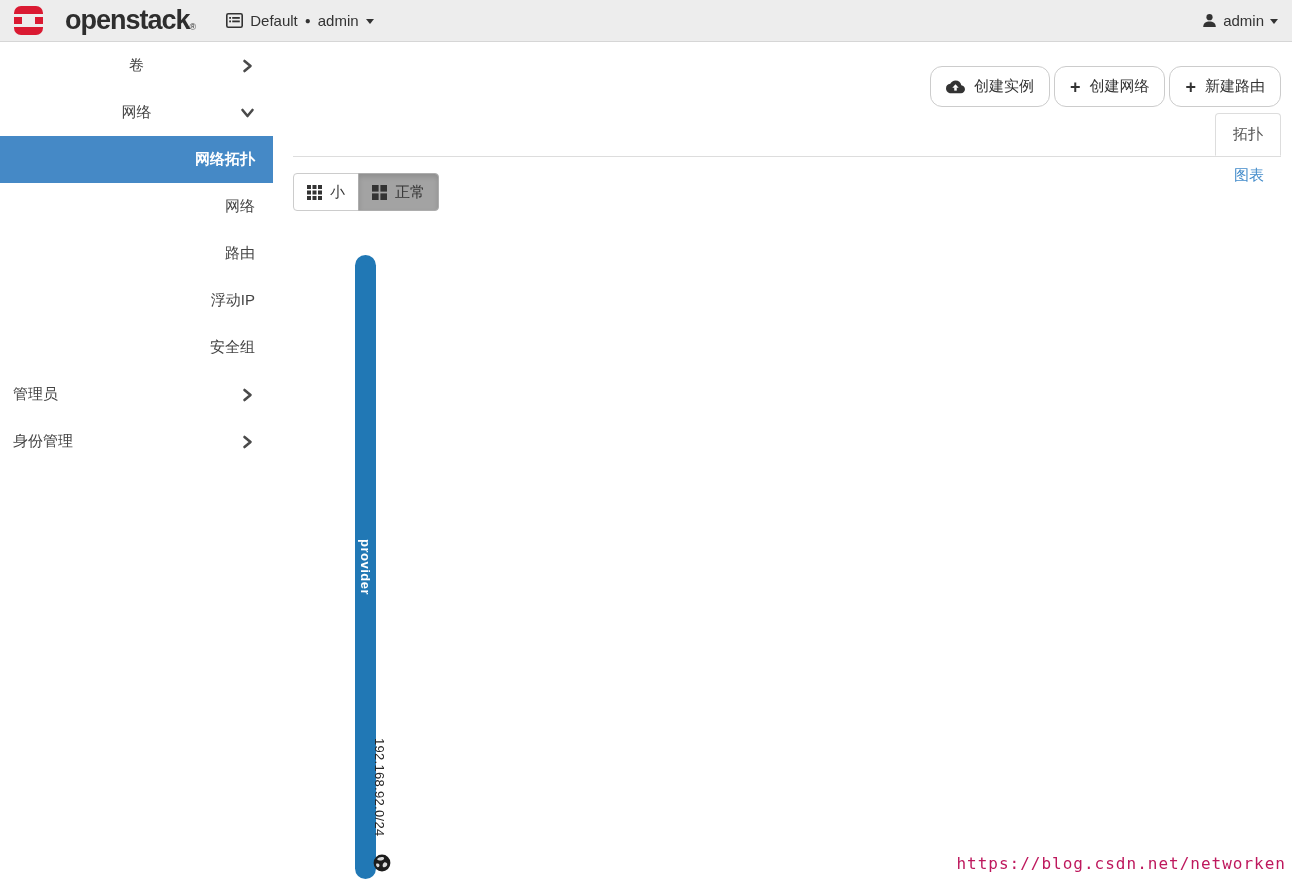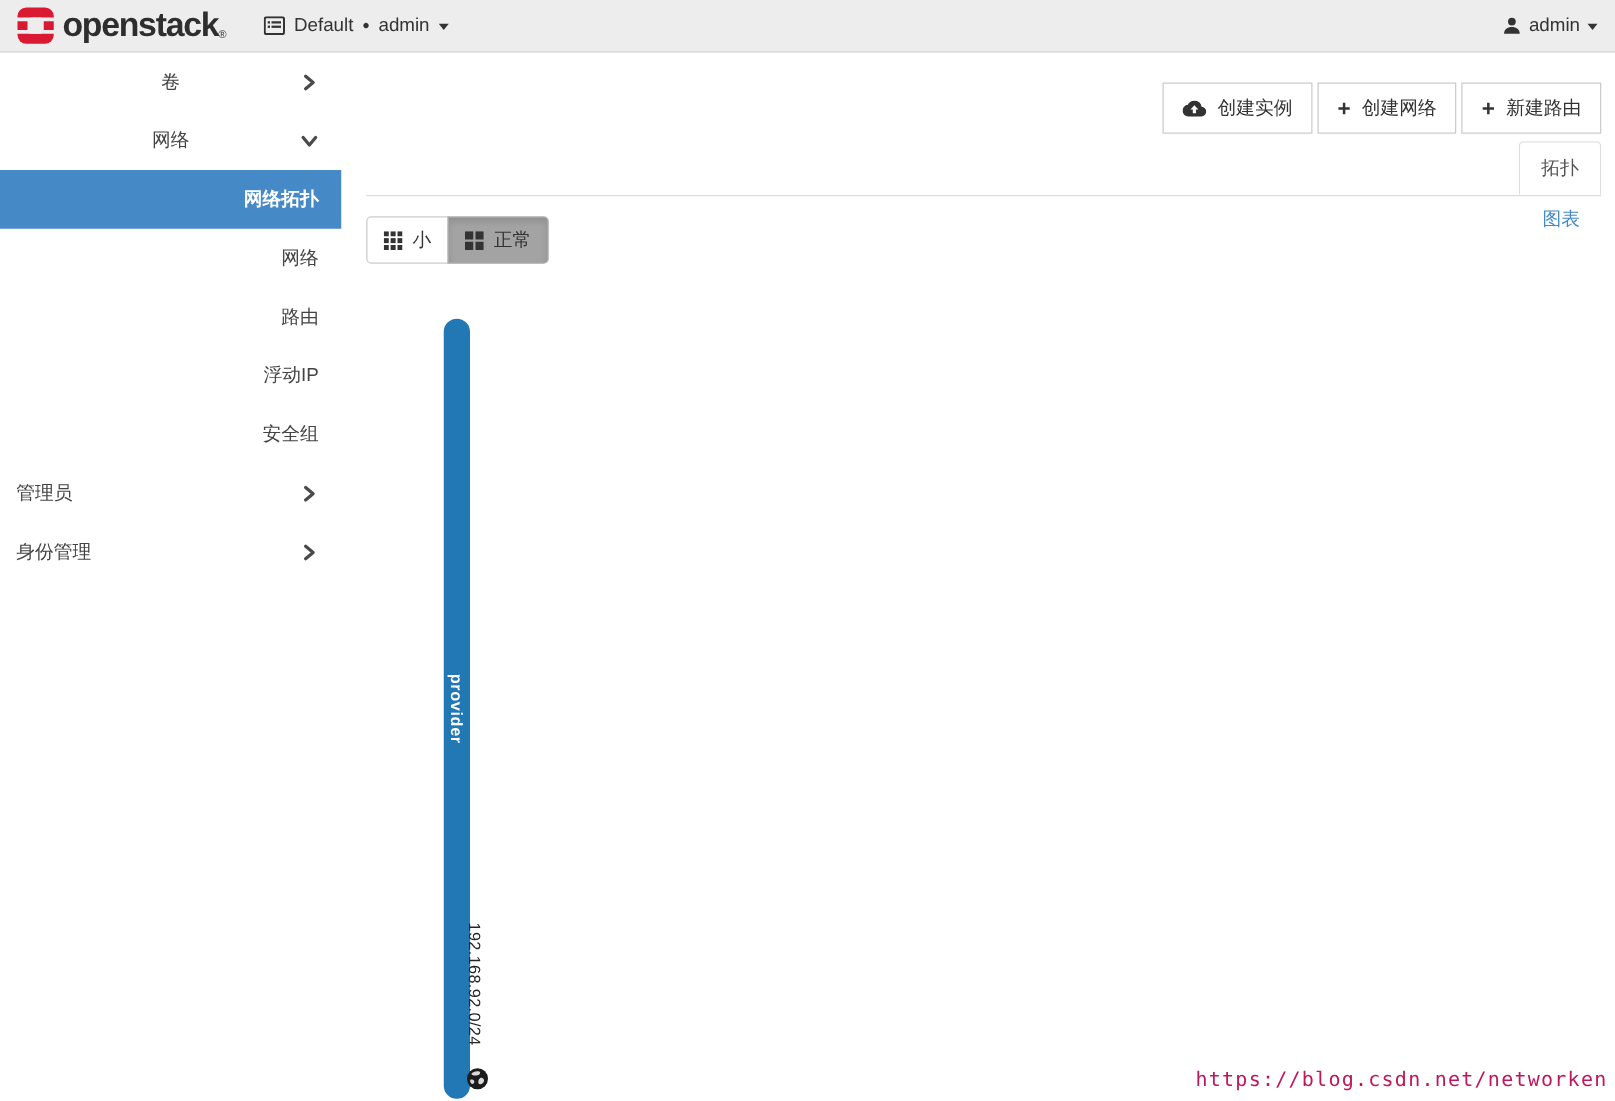"openstack" .brand-text { margin-left: 7px -> 22px }
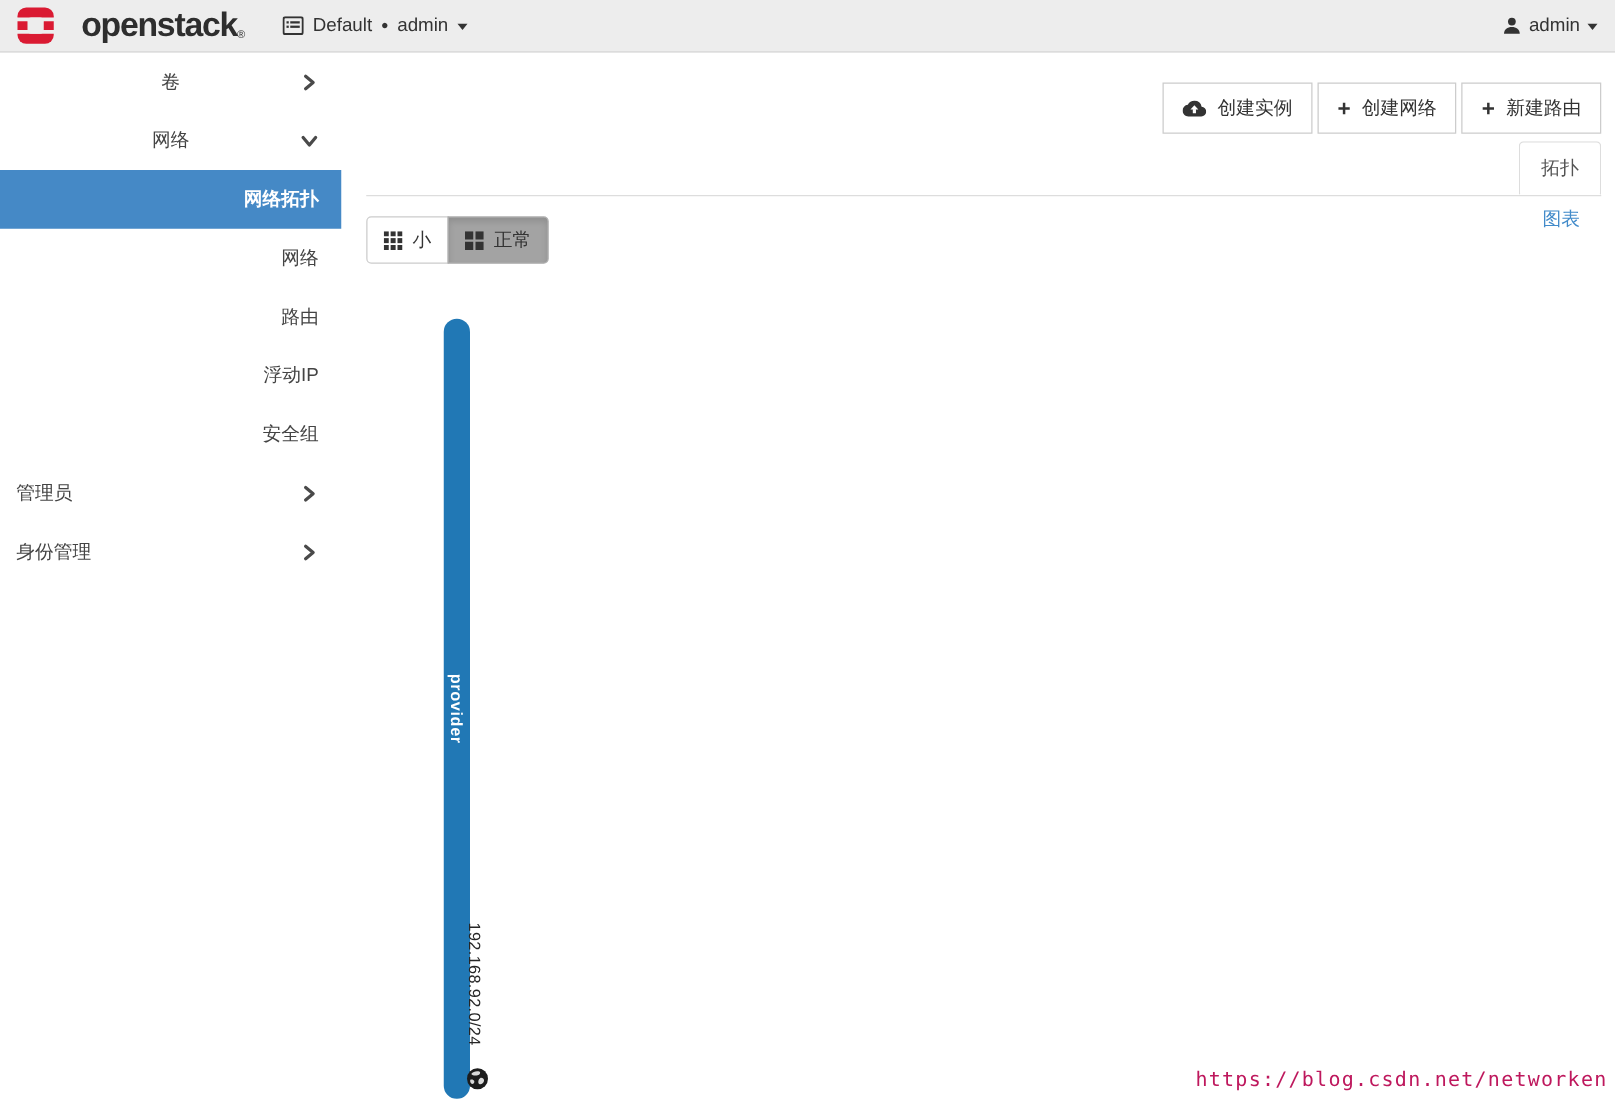"创建实例" .btn { border-radius: 0 -> 12px }
